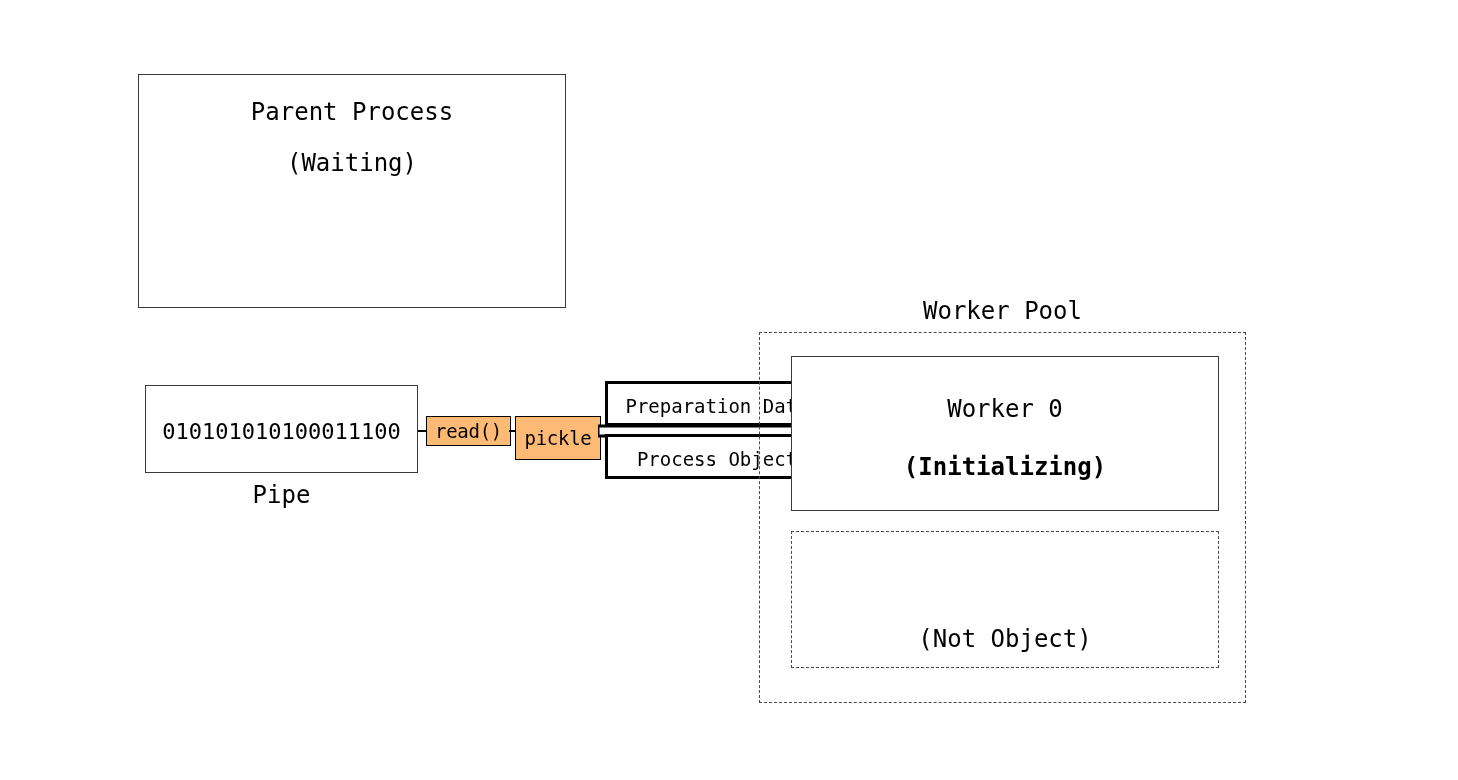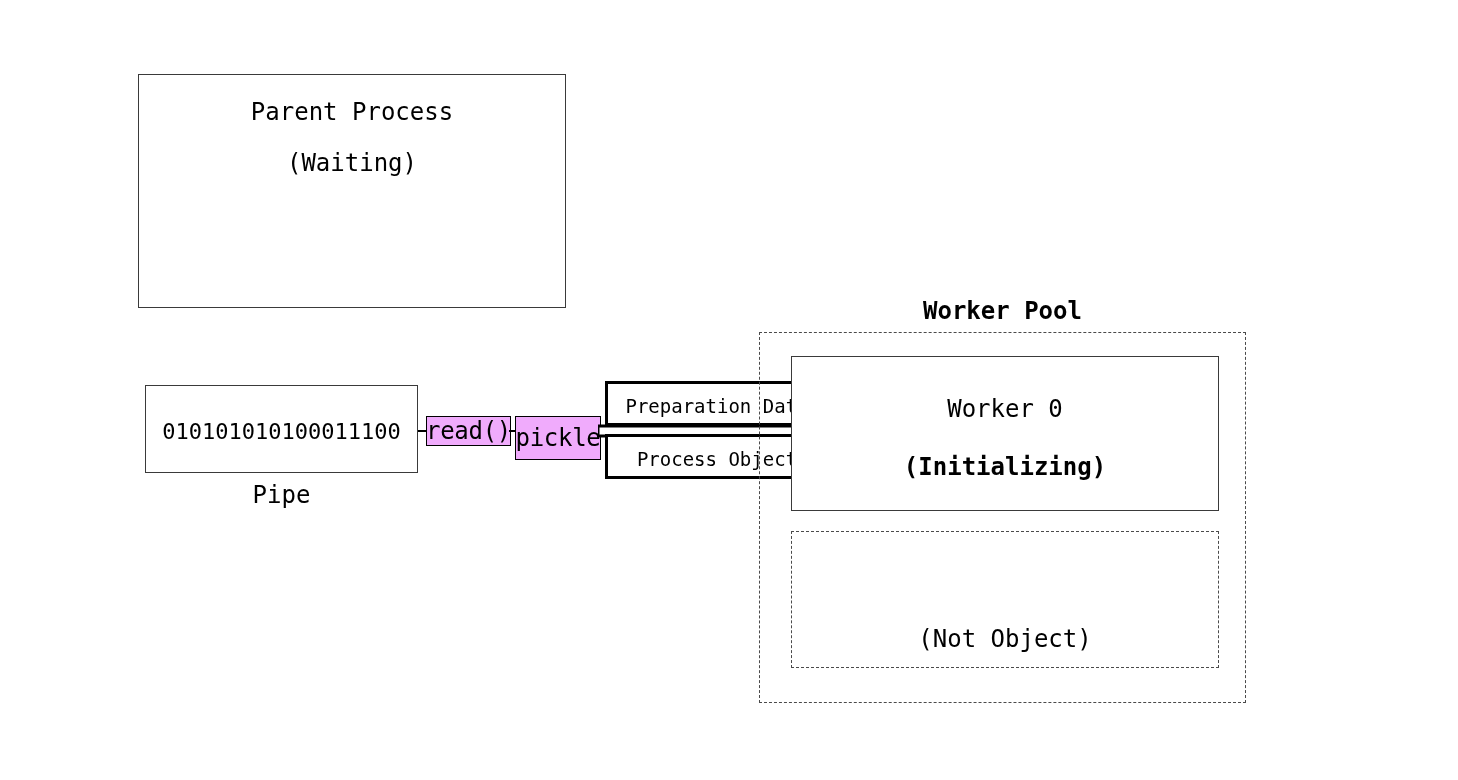"Worker Pool" div.label { font-weight: bold -> none }
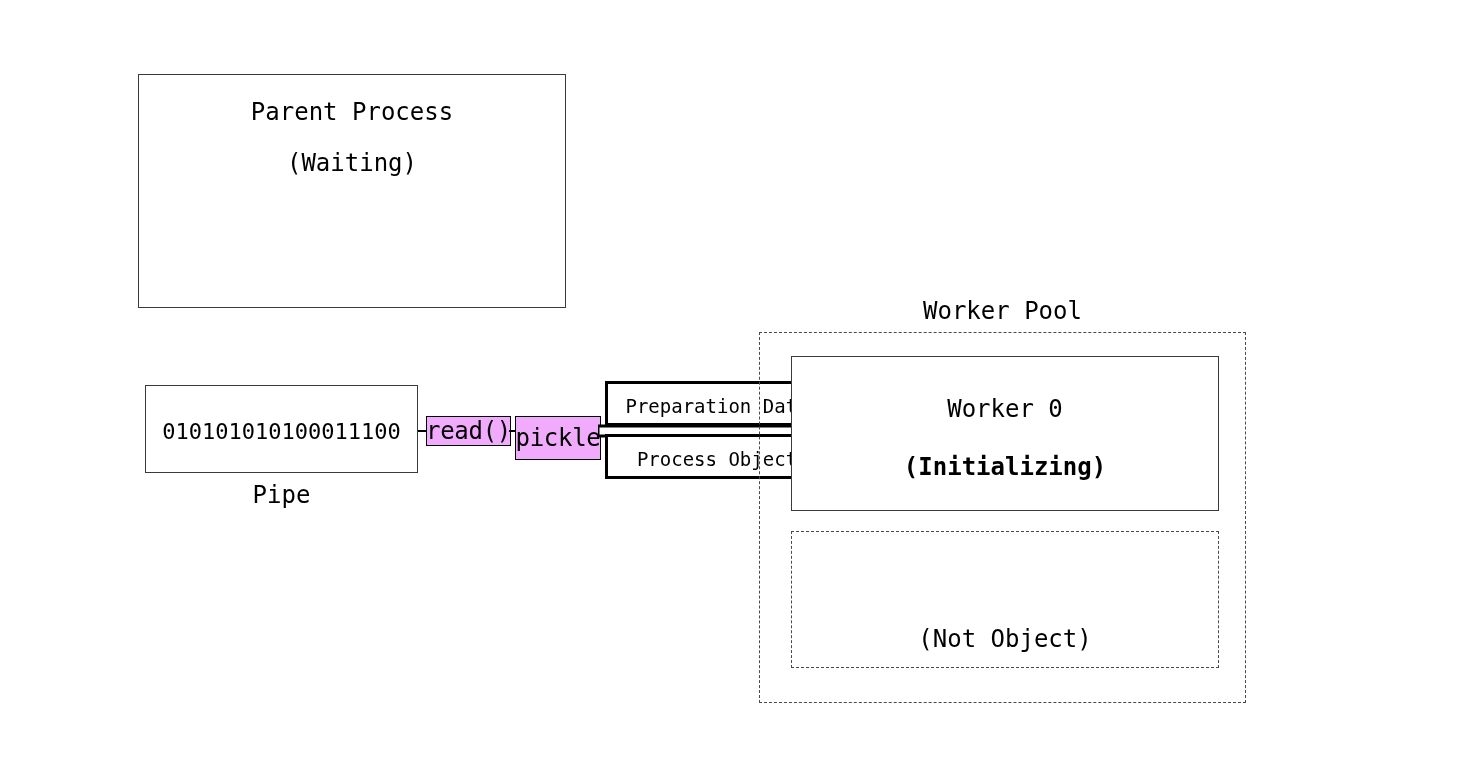"read()" .chip { background: #f0abfc -> #fdba74; font-size: 24px -> 19px }
